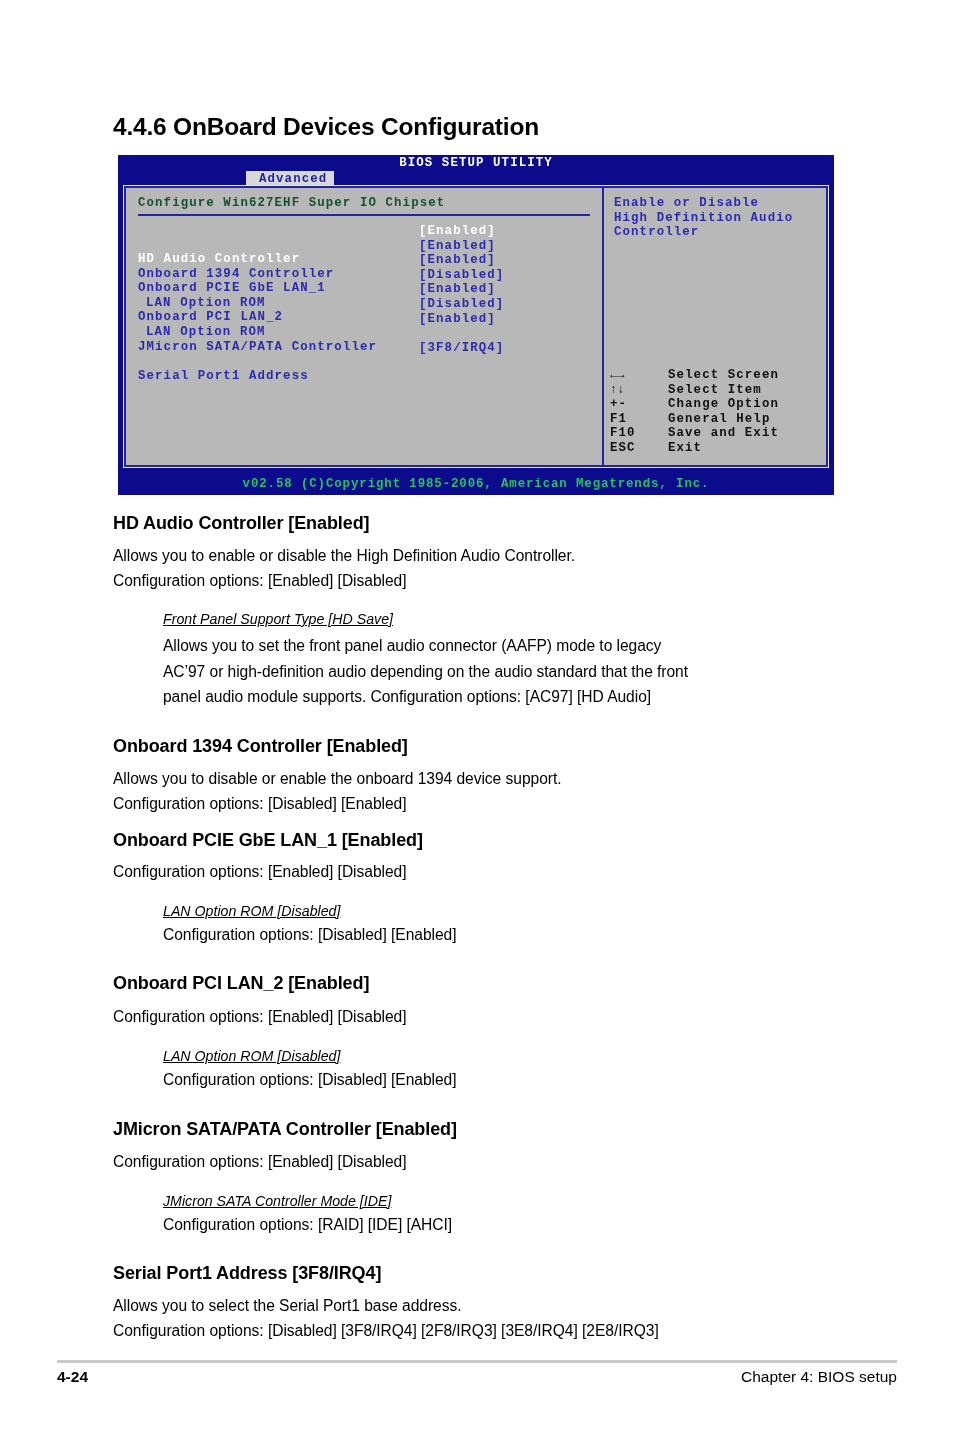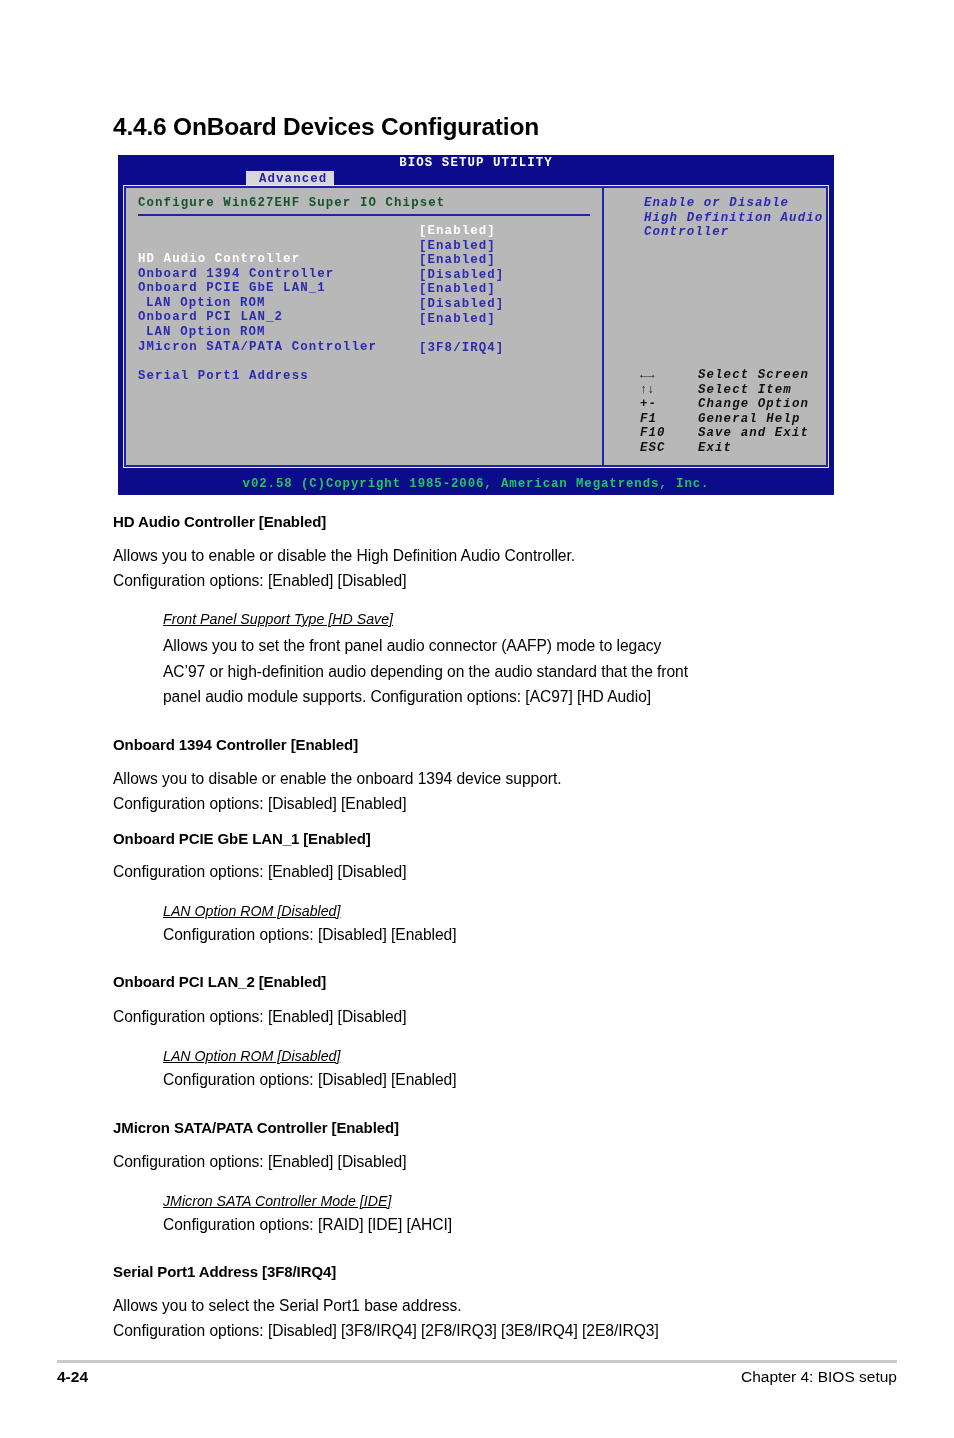"Enable or Disable" .bios-right { font-style: italic -> none; left: 504px -> 474px }
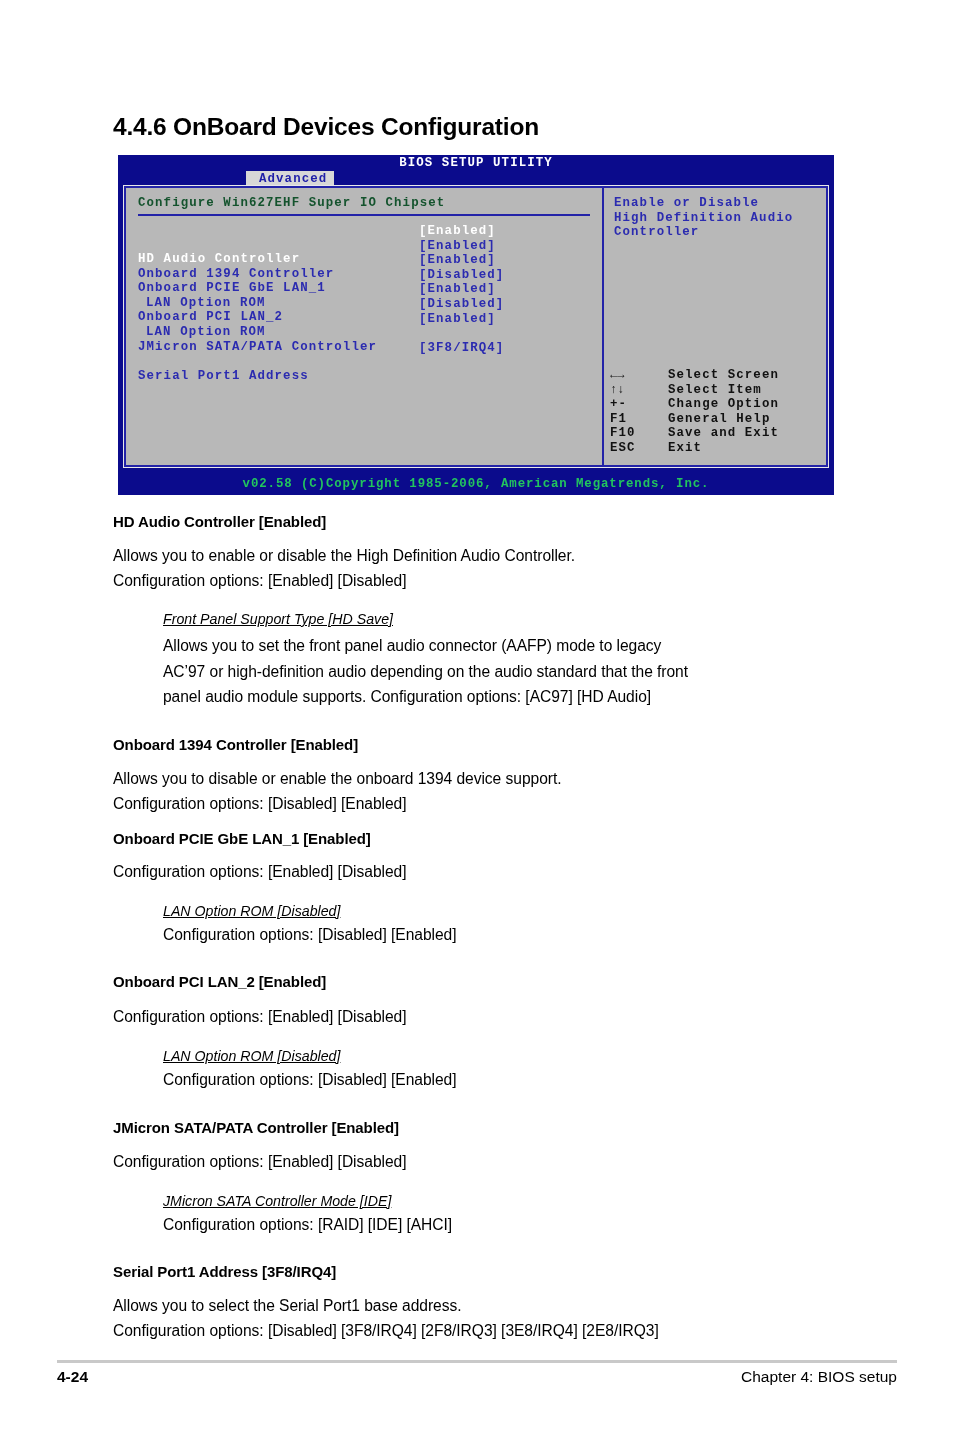"HD Audio Controller [Enabled]" .sec-h { font-size: 15px -> 18px }
